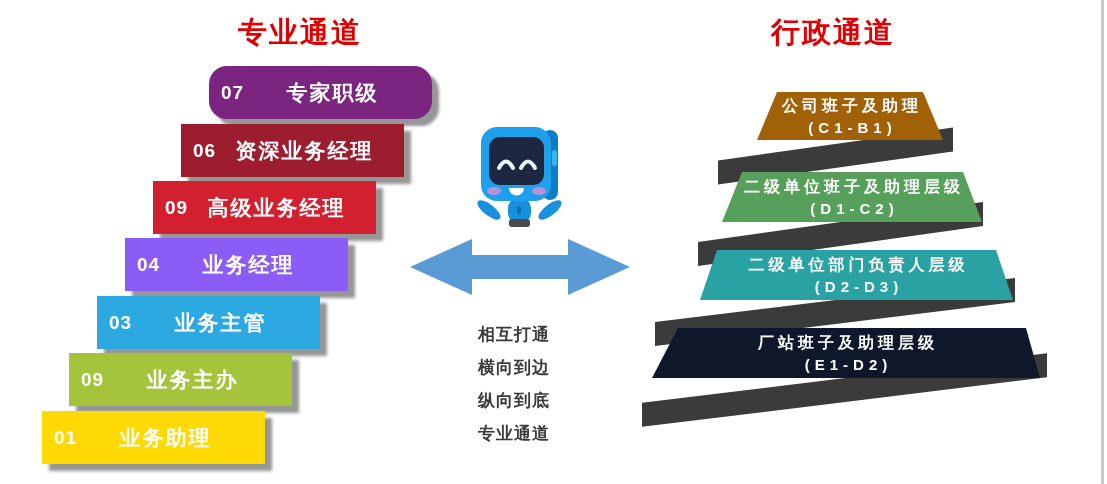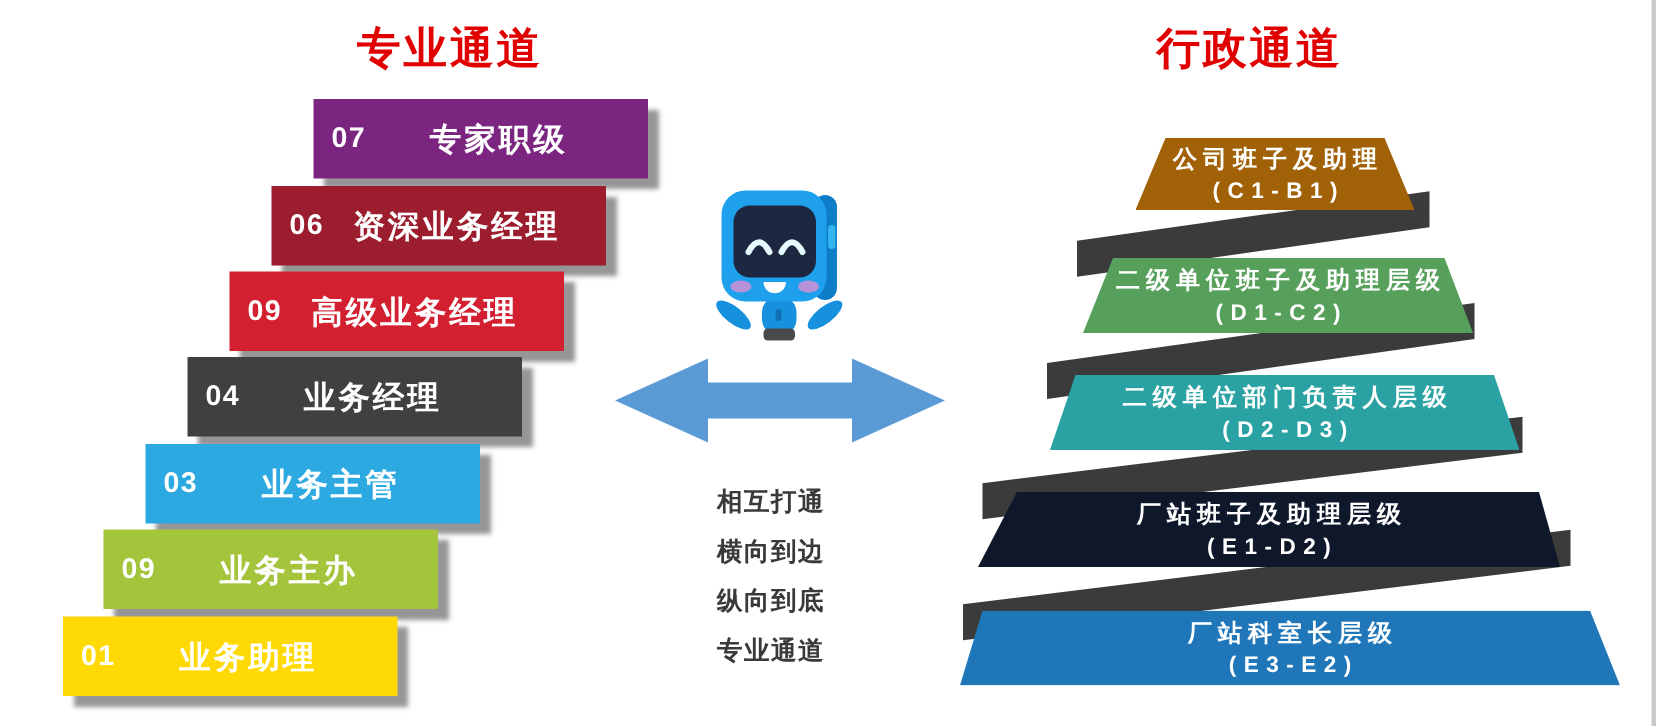"07" .lv0 { border-radius: none -> 18px }
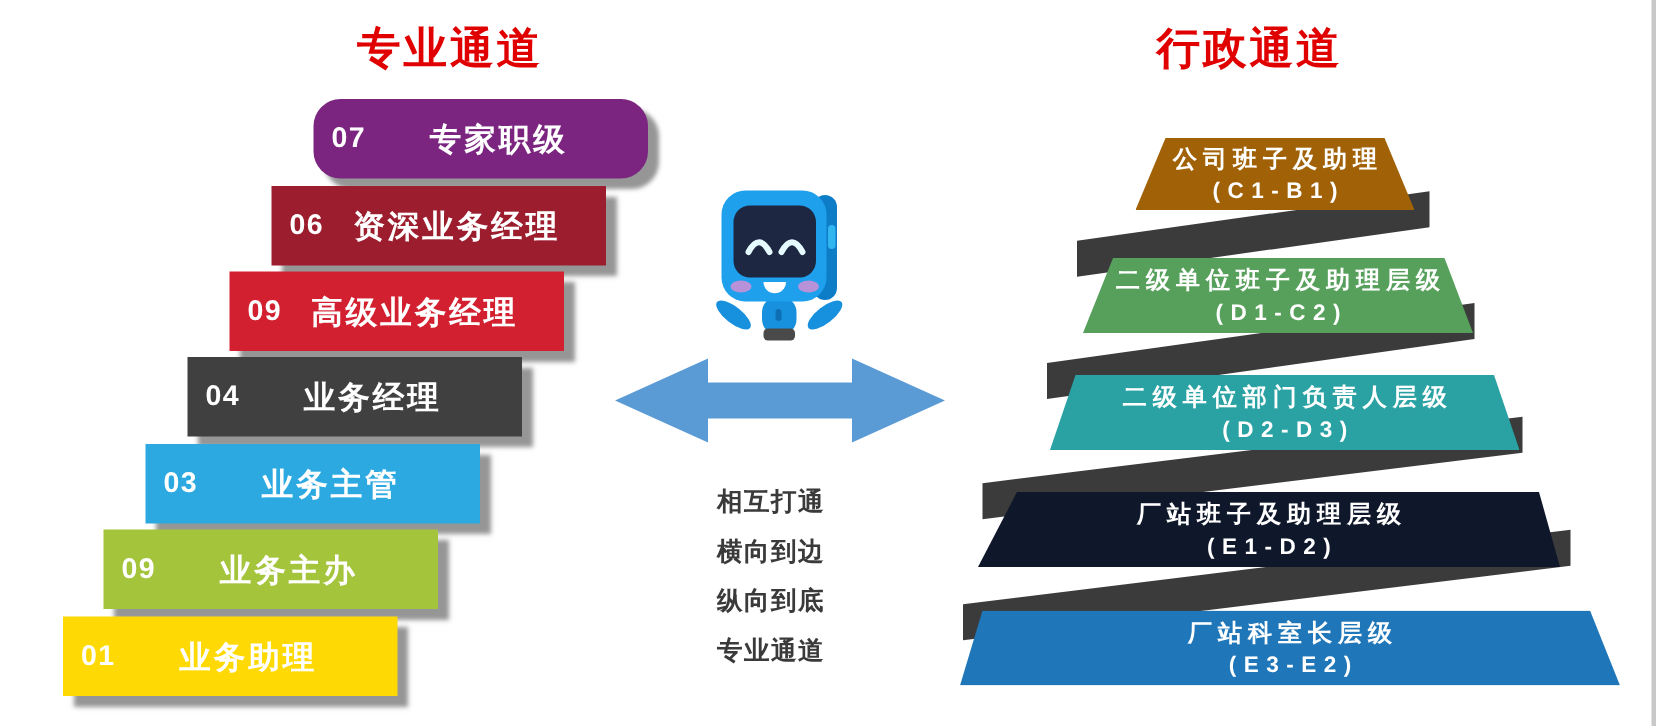"04" div.bar { background-color: #404040 -> #8b5cf6 }
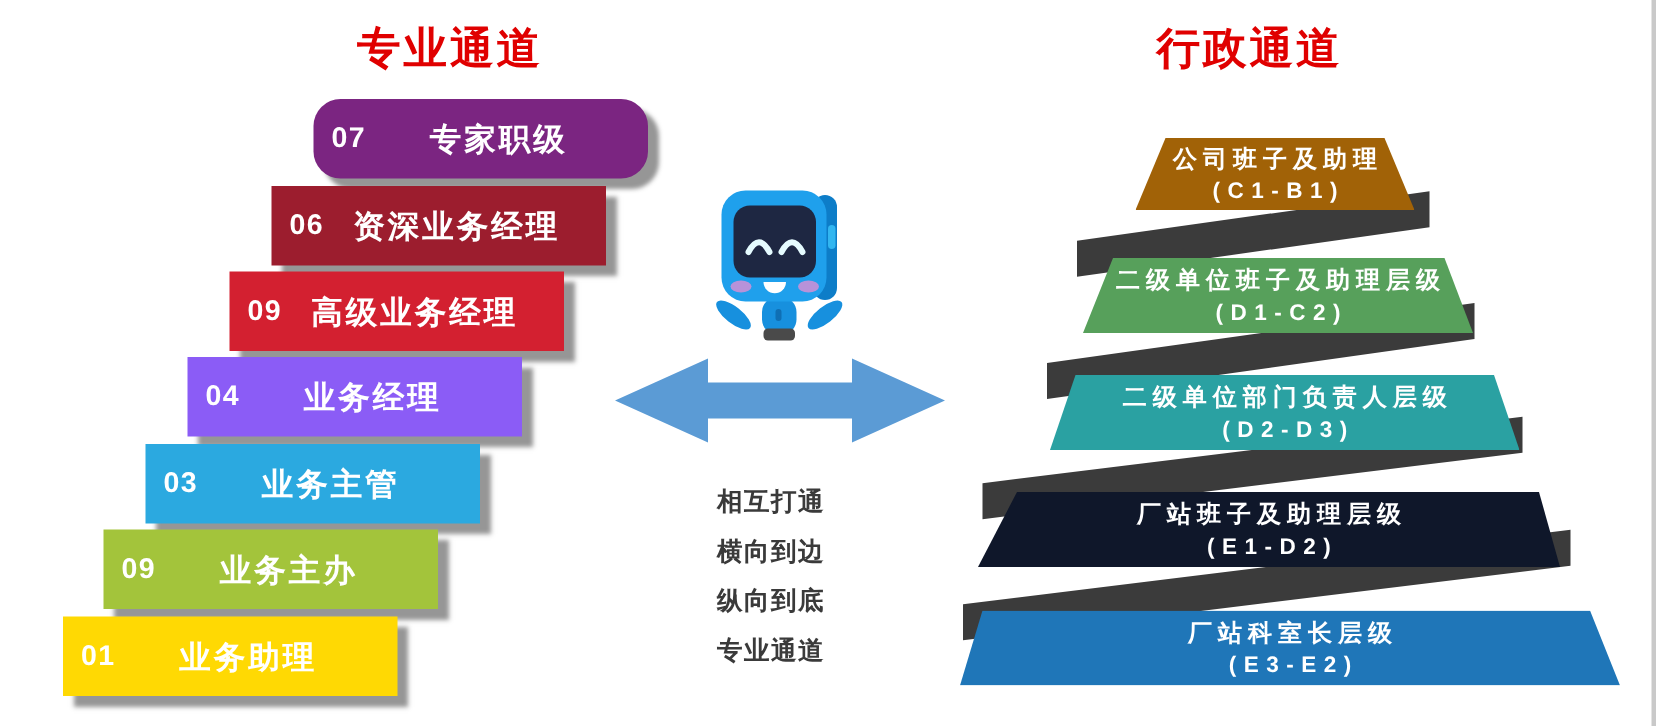"厂站科室长层级" div.tier { html: <div> <div>厂站科室长层级</div> <div>(E3-E2)</div> </div> -> none }
